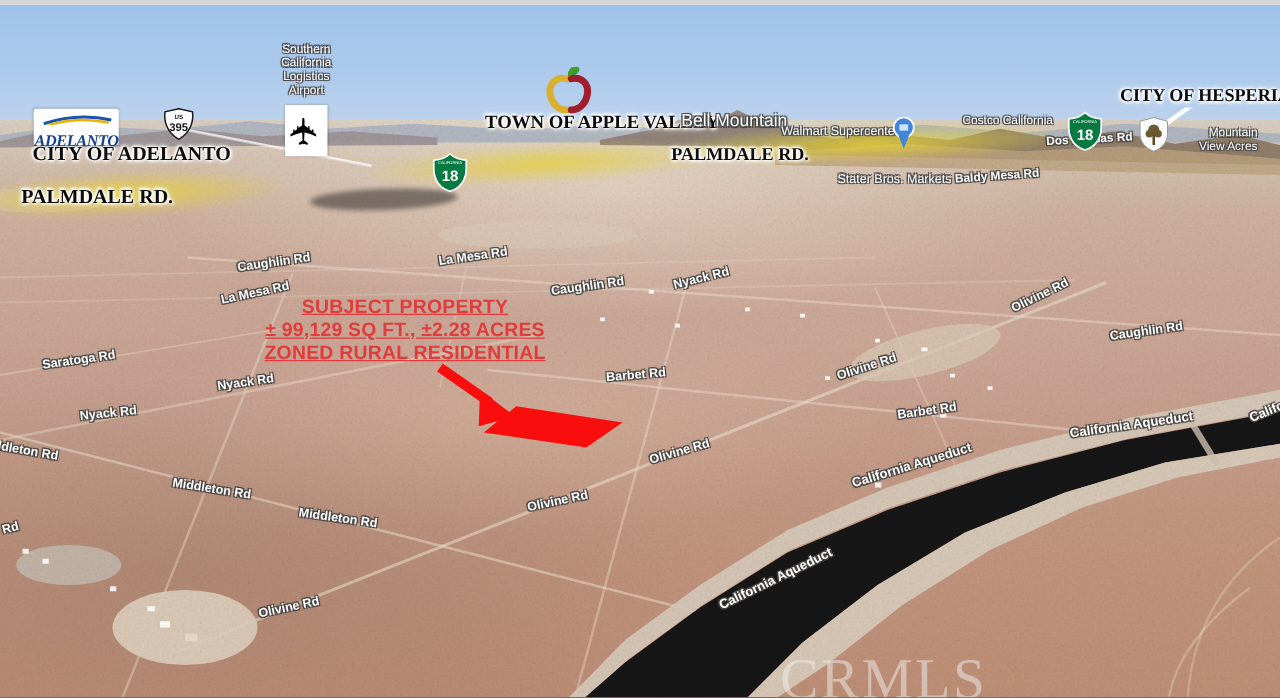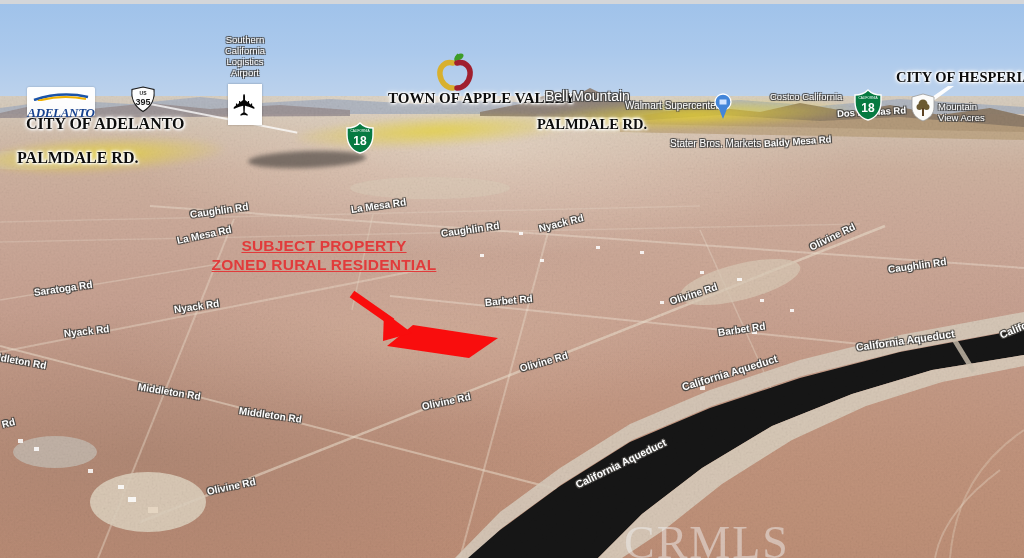"ADELANTO" .logo-adelanto { text-align: center -> right }
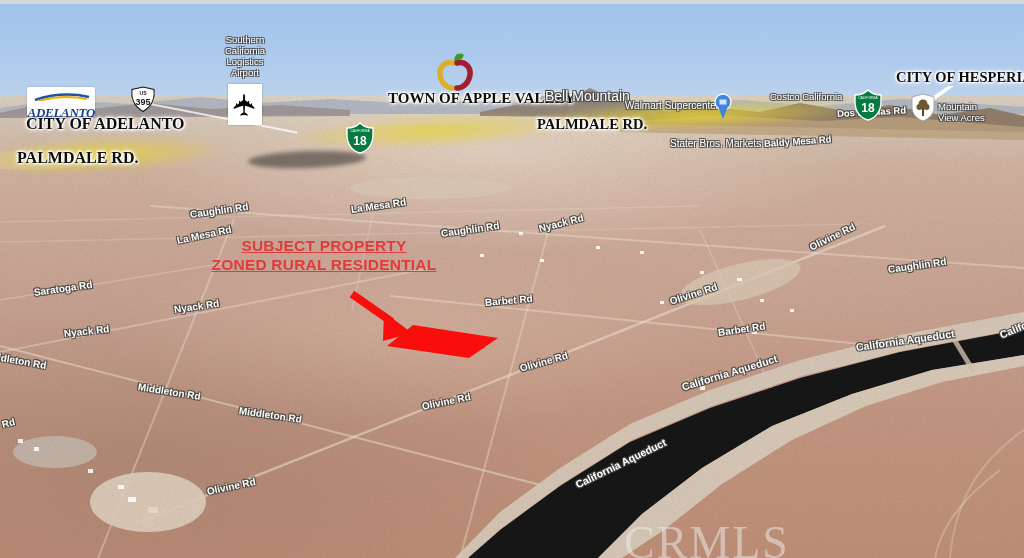"Mountain" div.abs { text-align: left -> right }
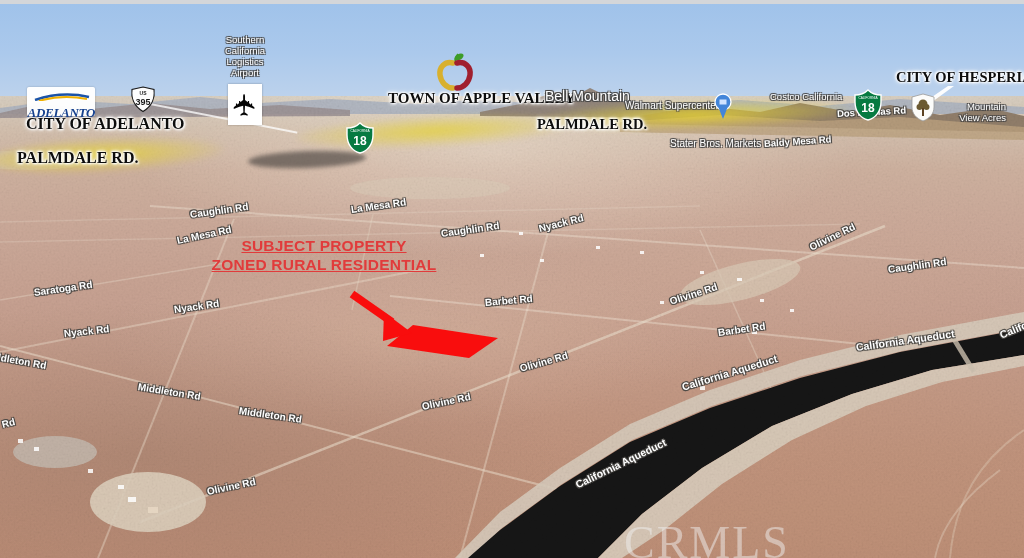"± 99,129 SQ FT., ±2.28" div { html: none -> <div>± 99,129 SQ FT., ±2.28 ACRES</div> }
